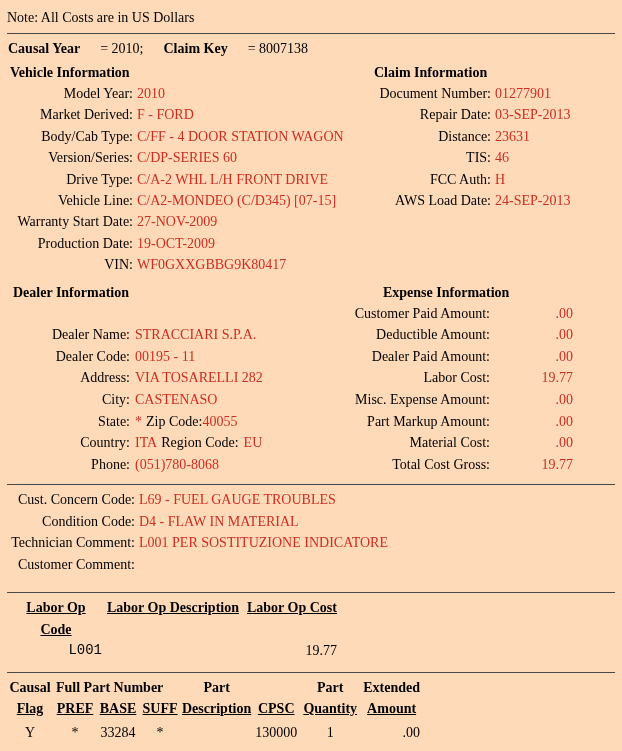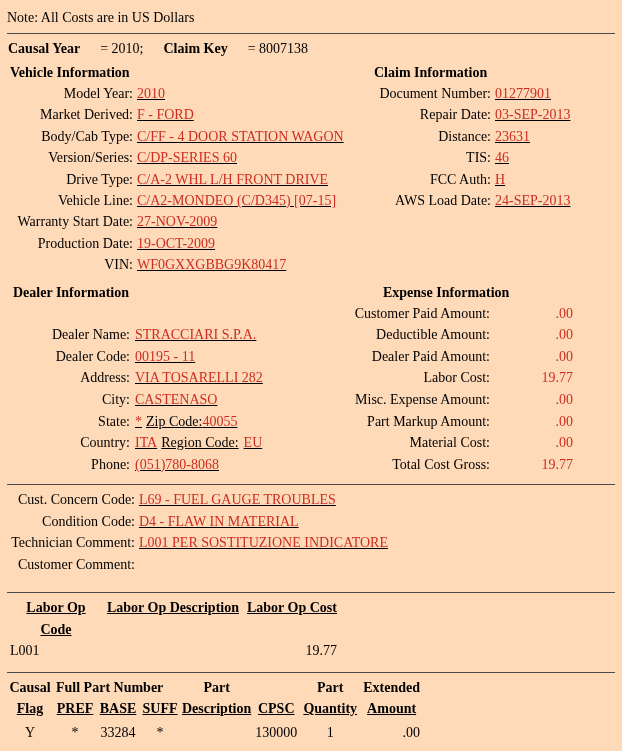"Model Year: 2010" .frow { text-decoration: underline -> none }
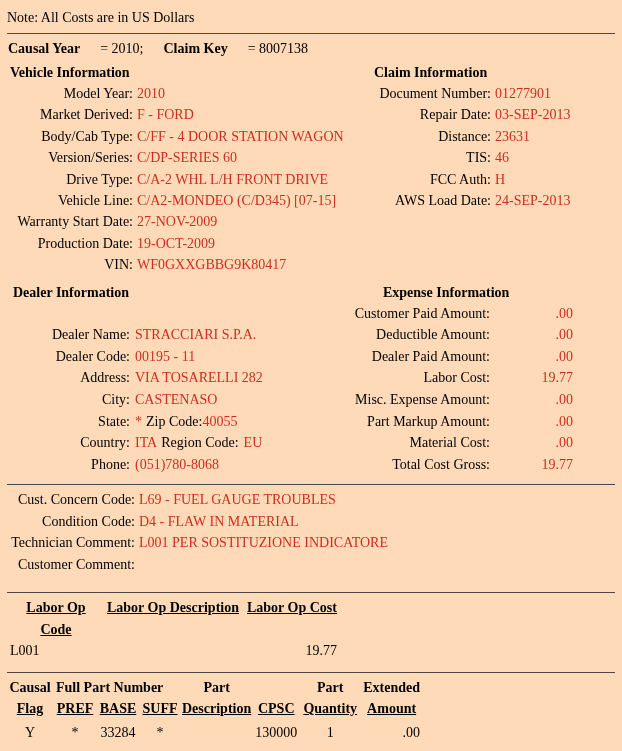"L001" .lrow.data .lc1 { font-family: none -> Liberation Mono, monospace; text-align: left -> right }
